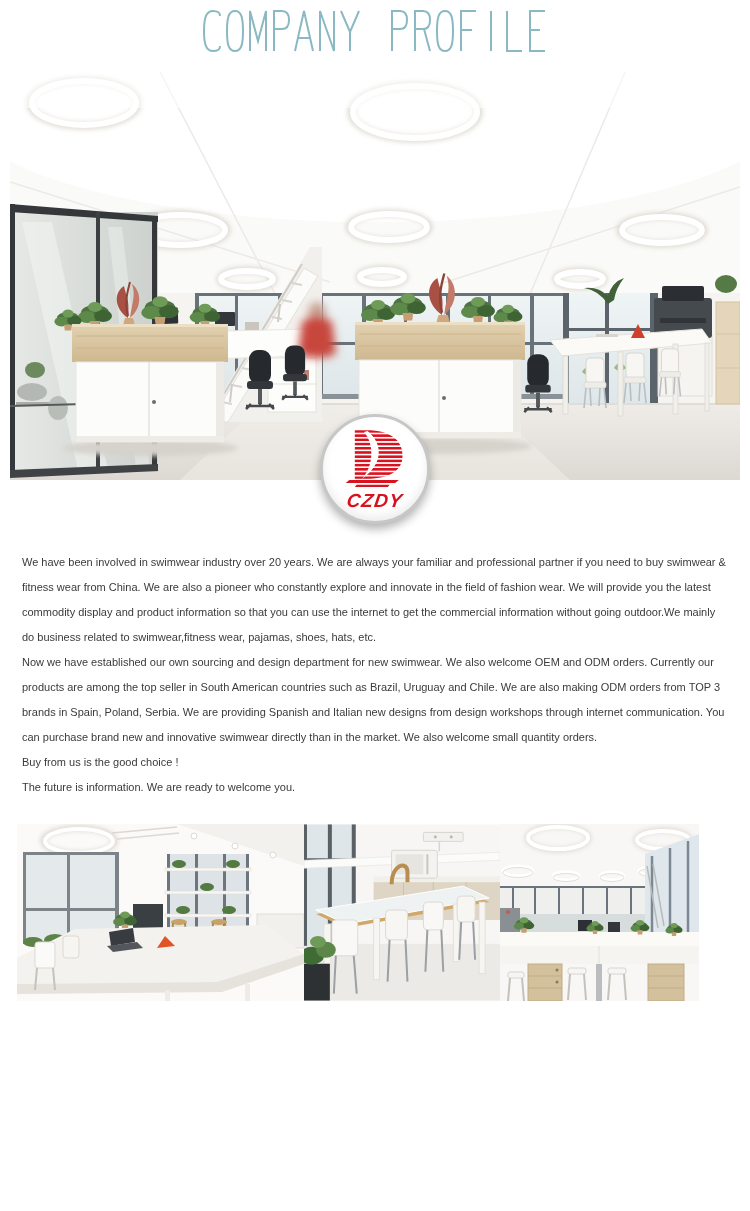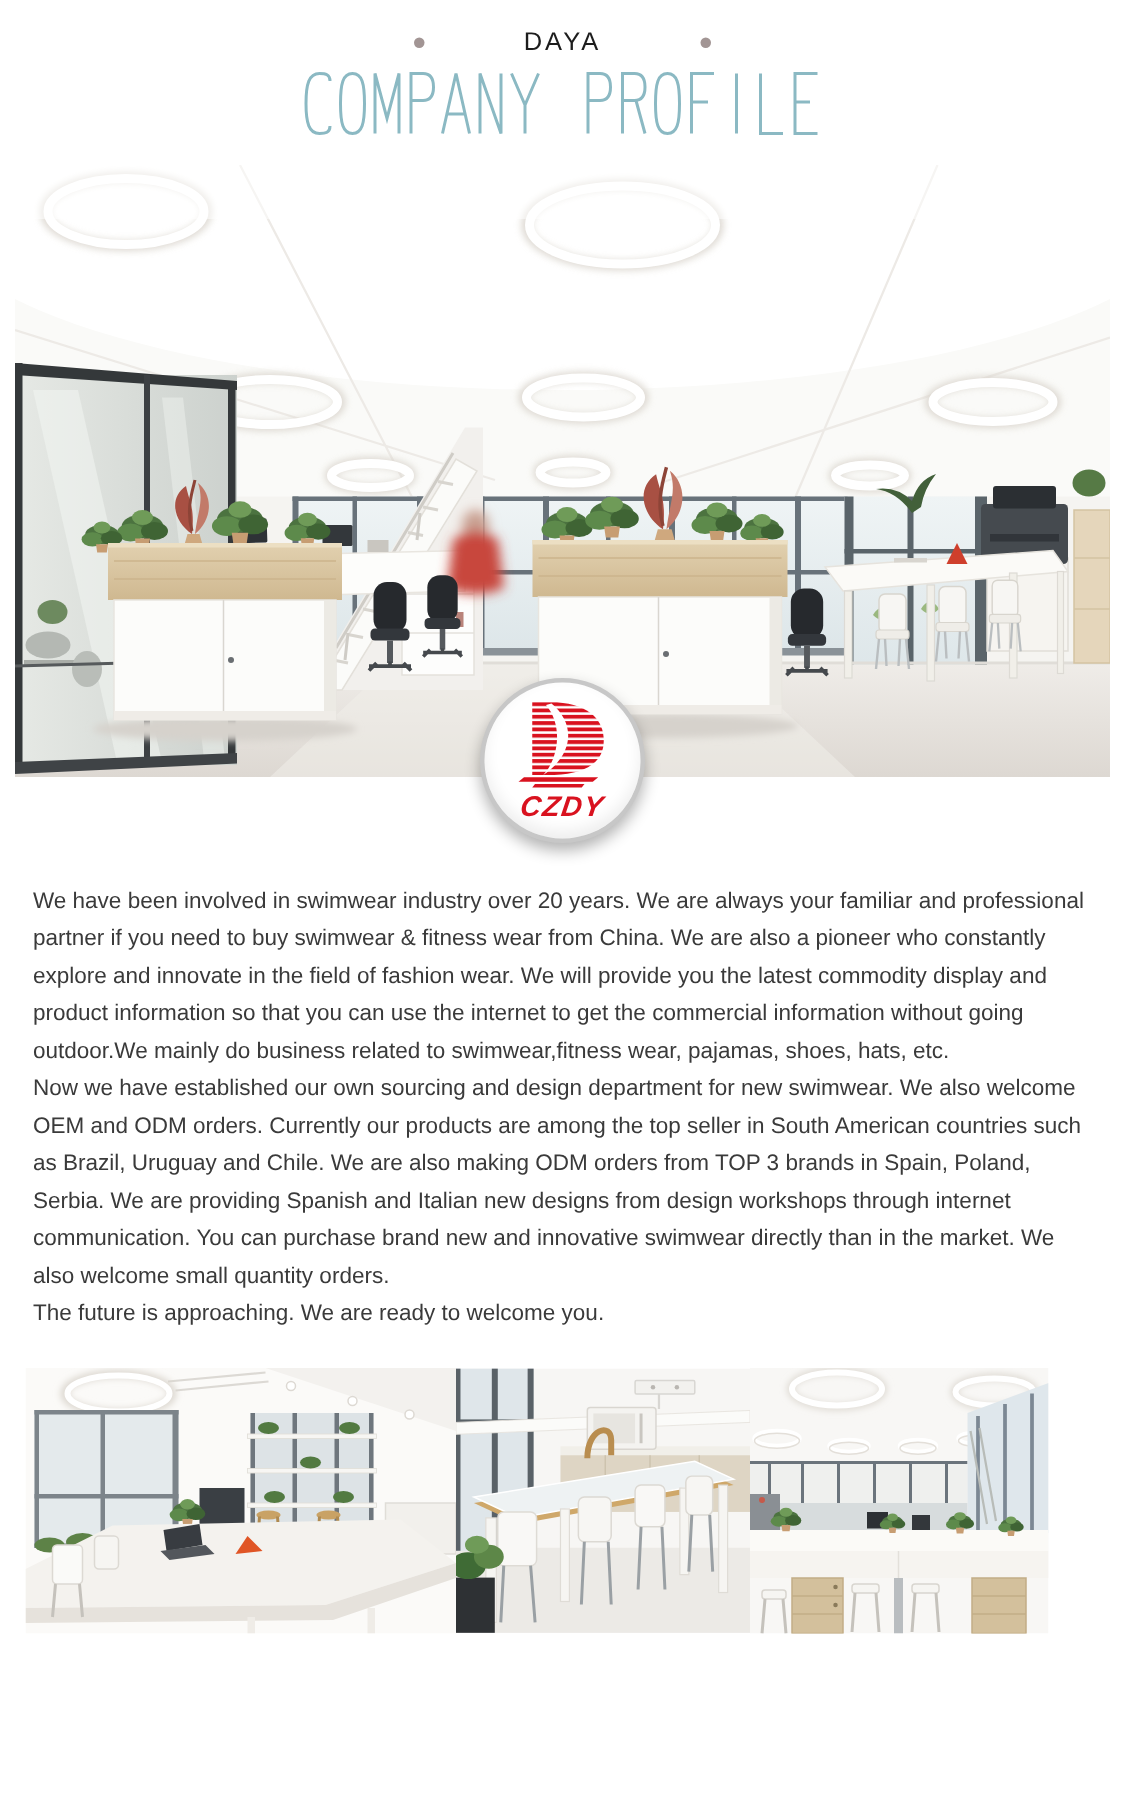"DAYA" div.brand-row { html: <div> <span></span> <span>DAYA</span> <span></span> </div> -> none }
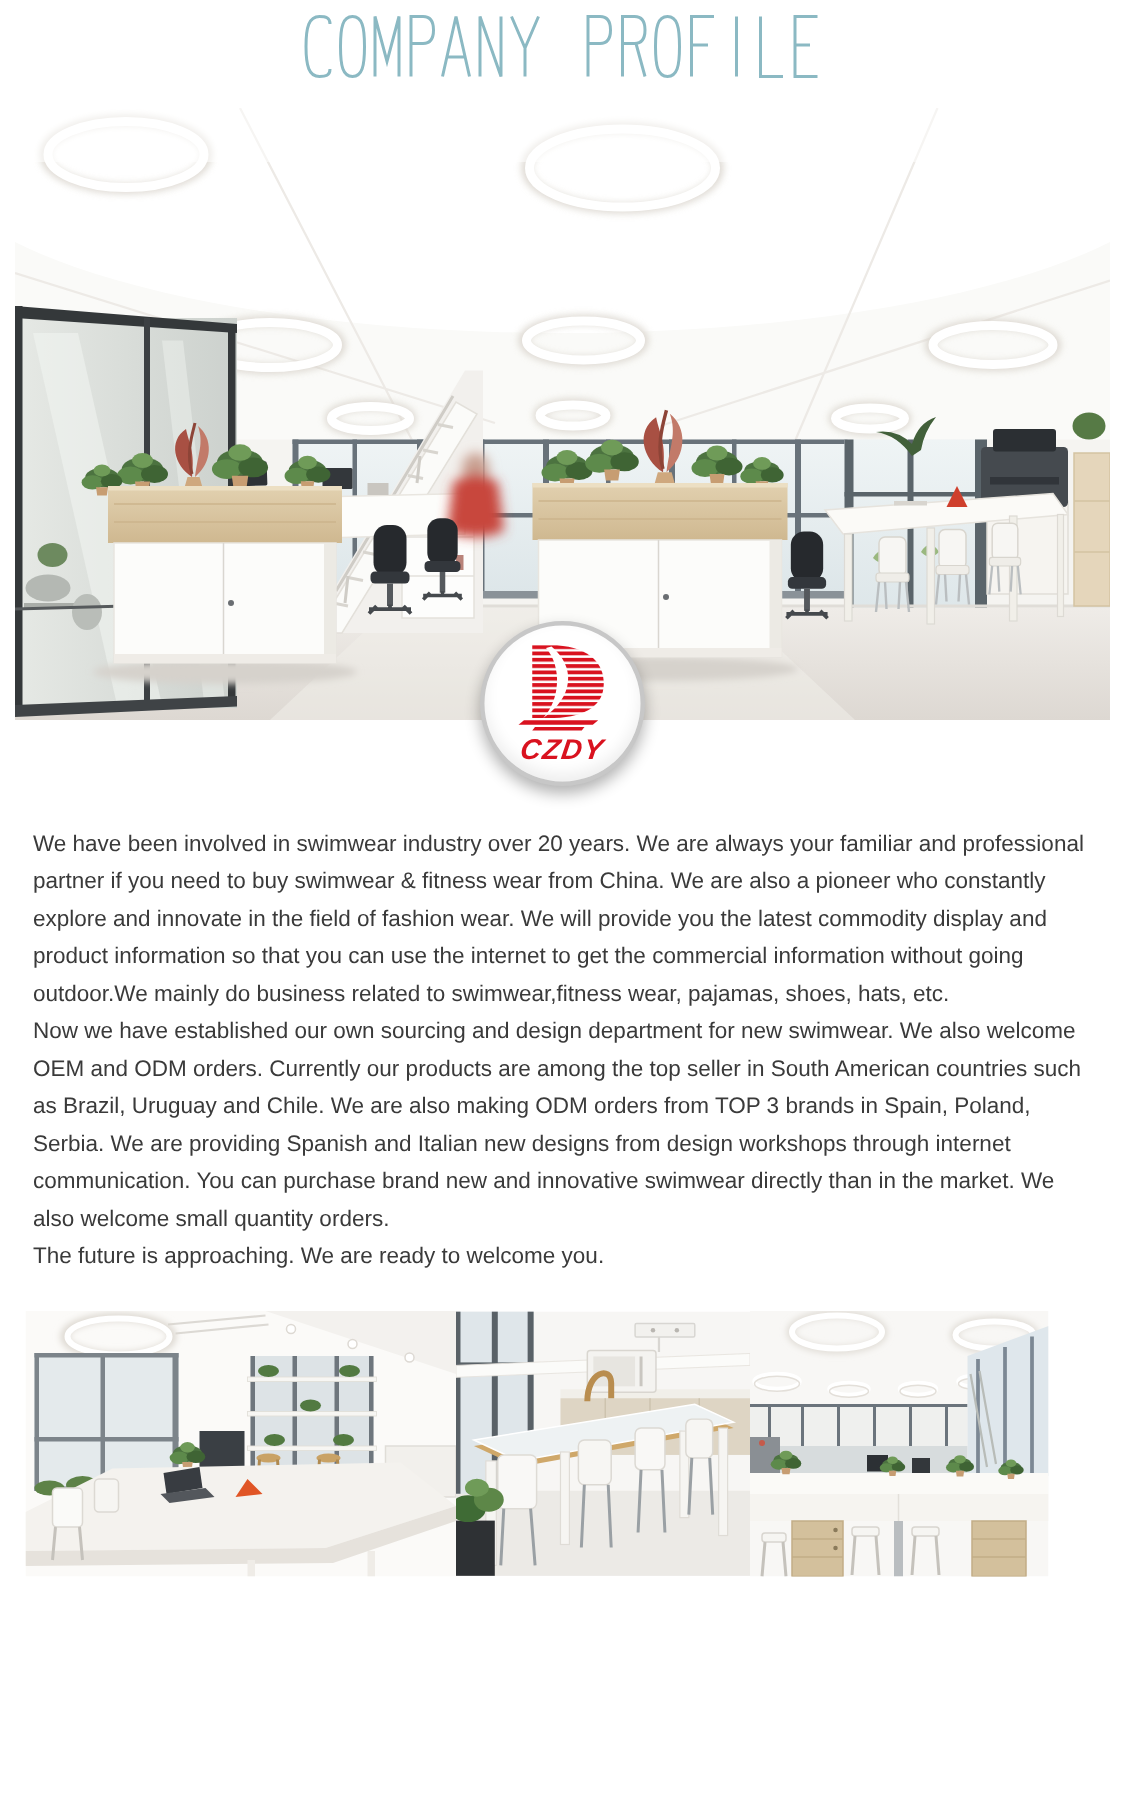"We have been involved in" .about { font-size: 15px -> 11px }
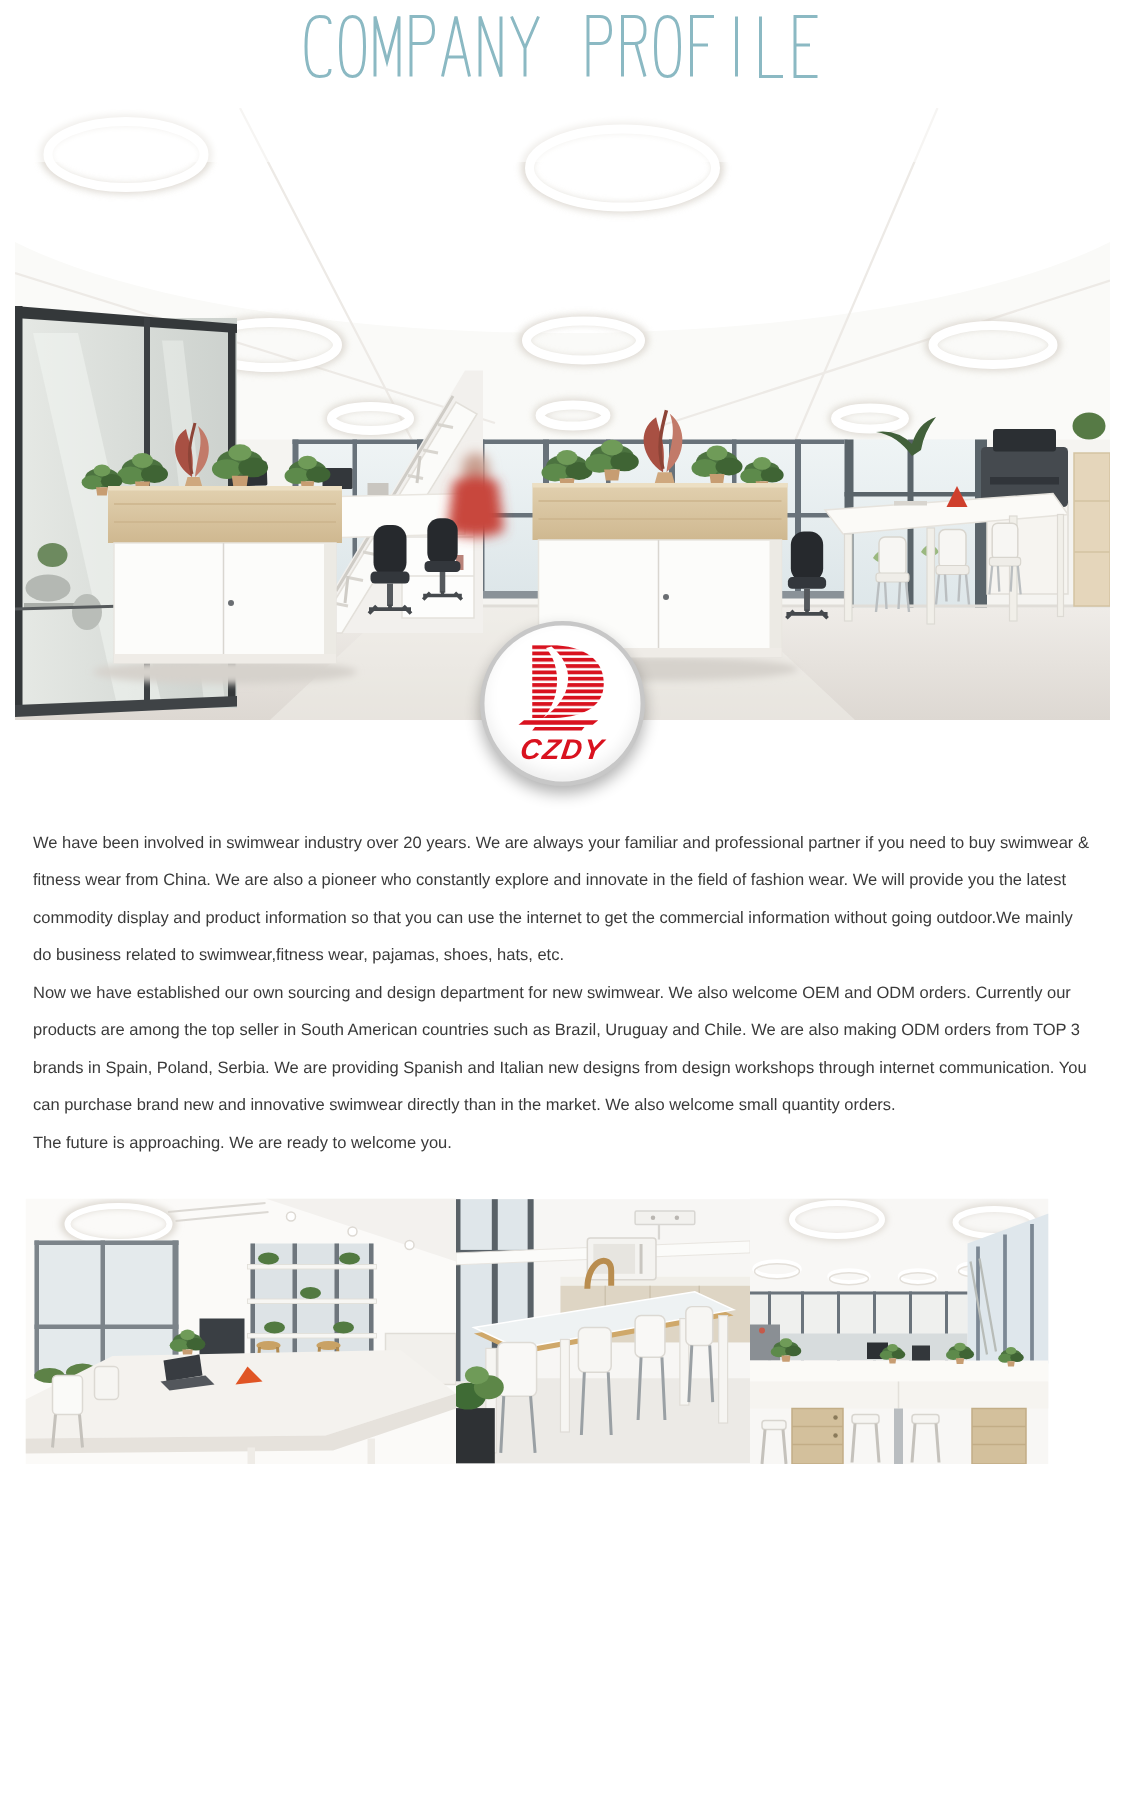"Buy from us is the" p { html: none -> <p>Buy from us is the good choice !</p> }
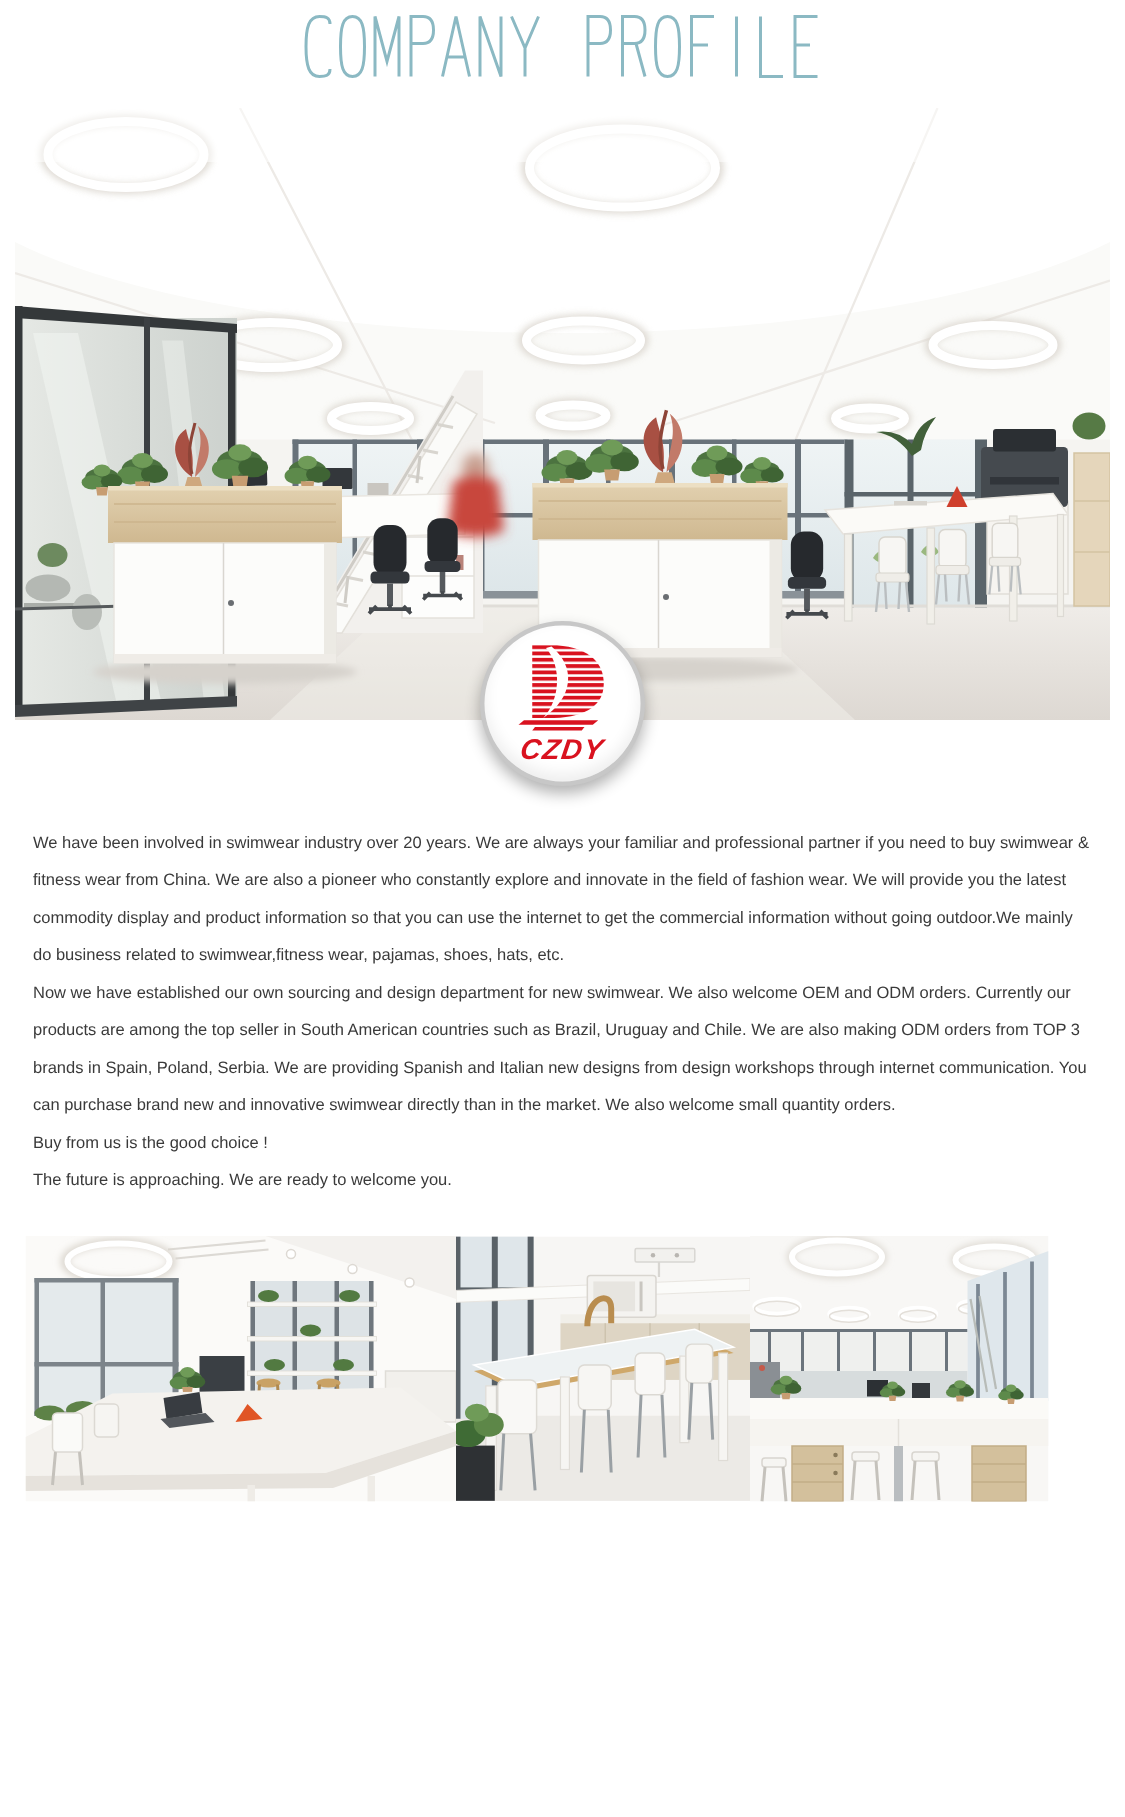"The future is approaching. We" p { text: approaching -> information }
